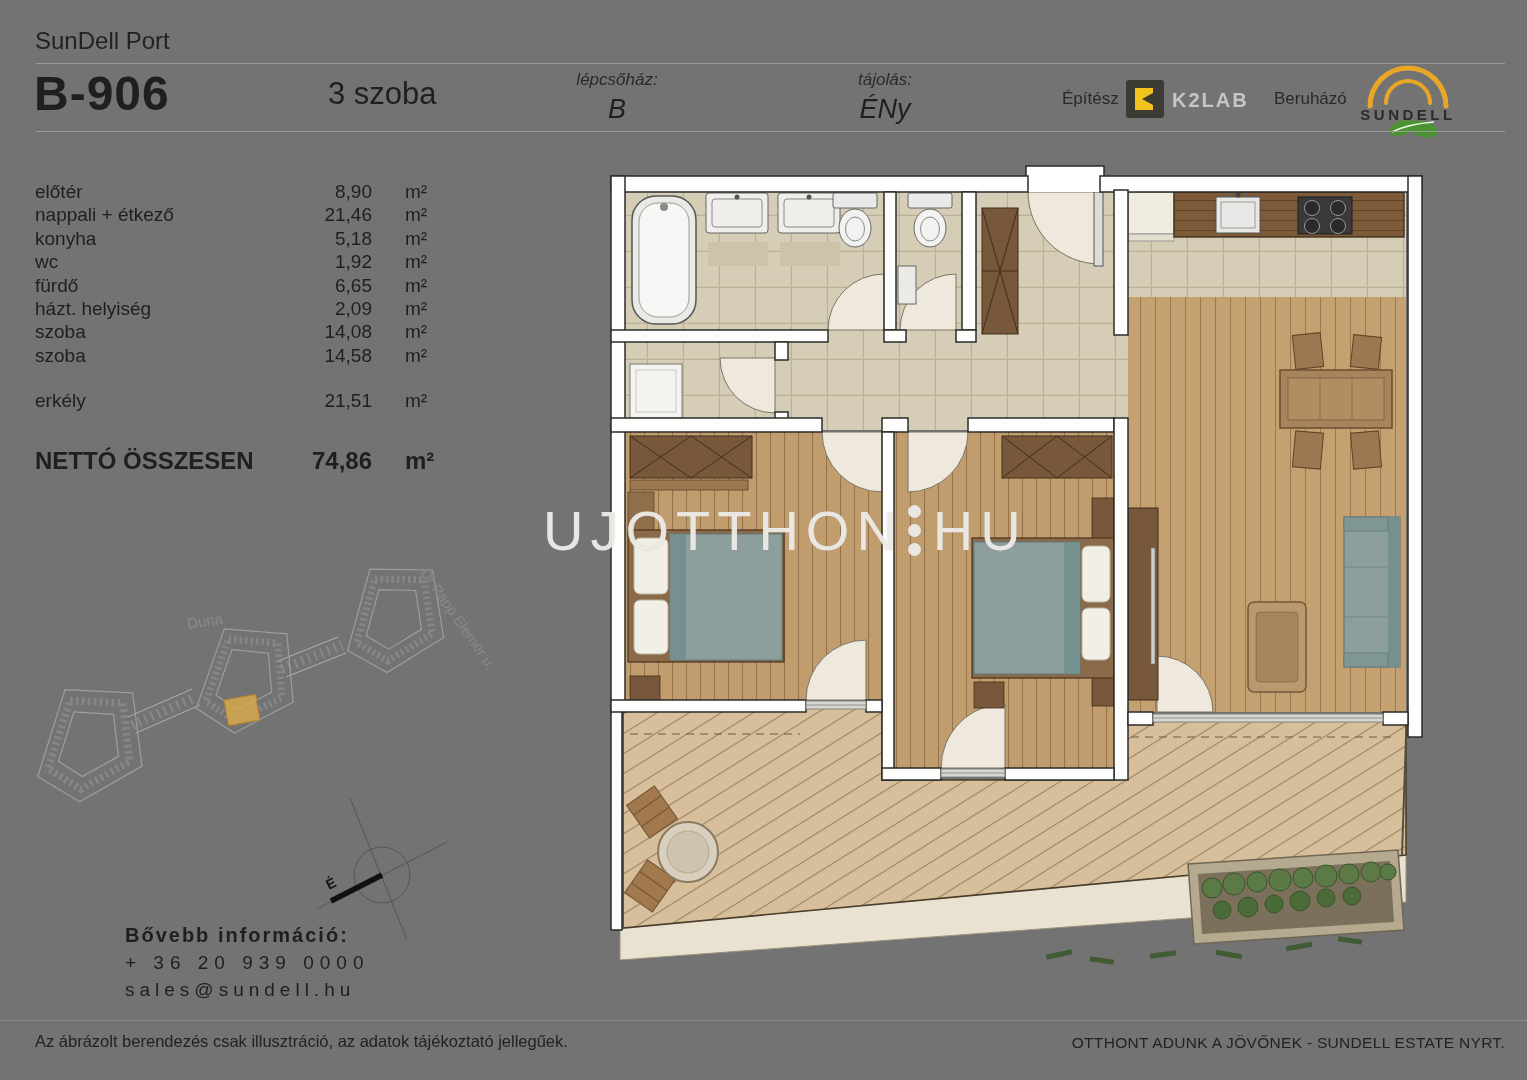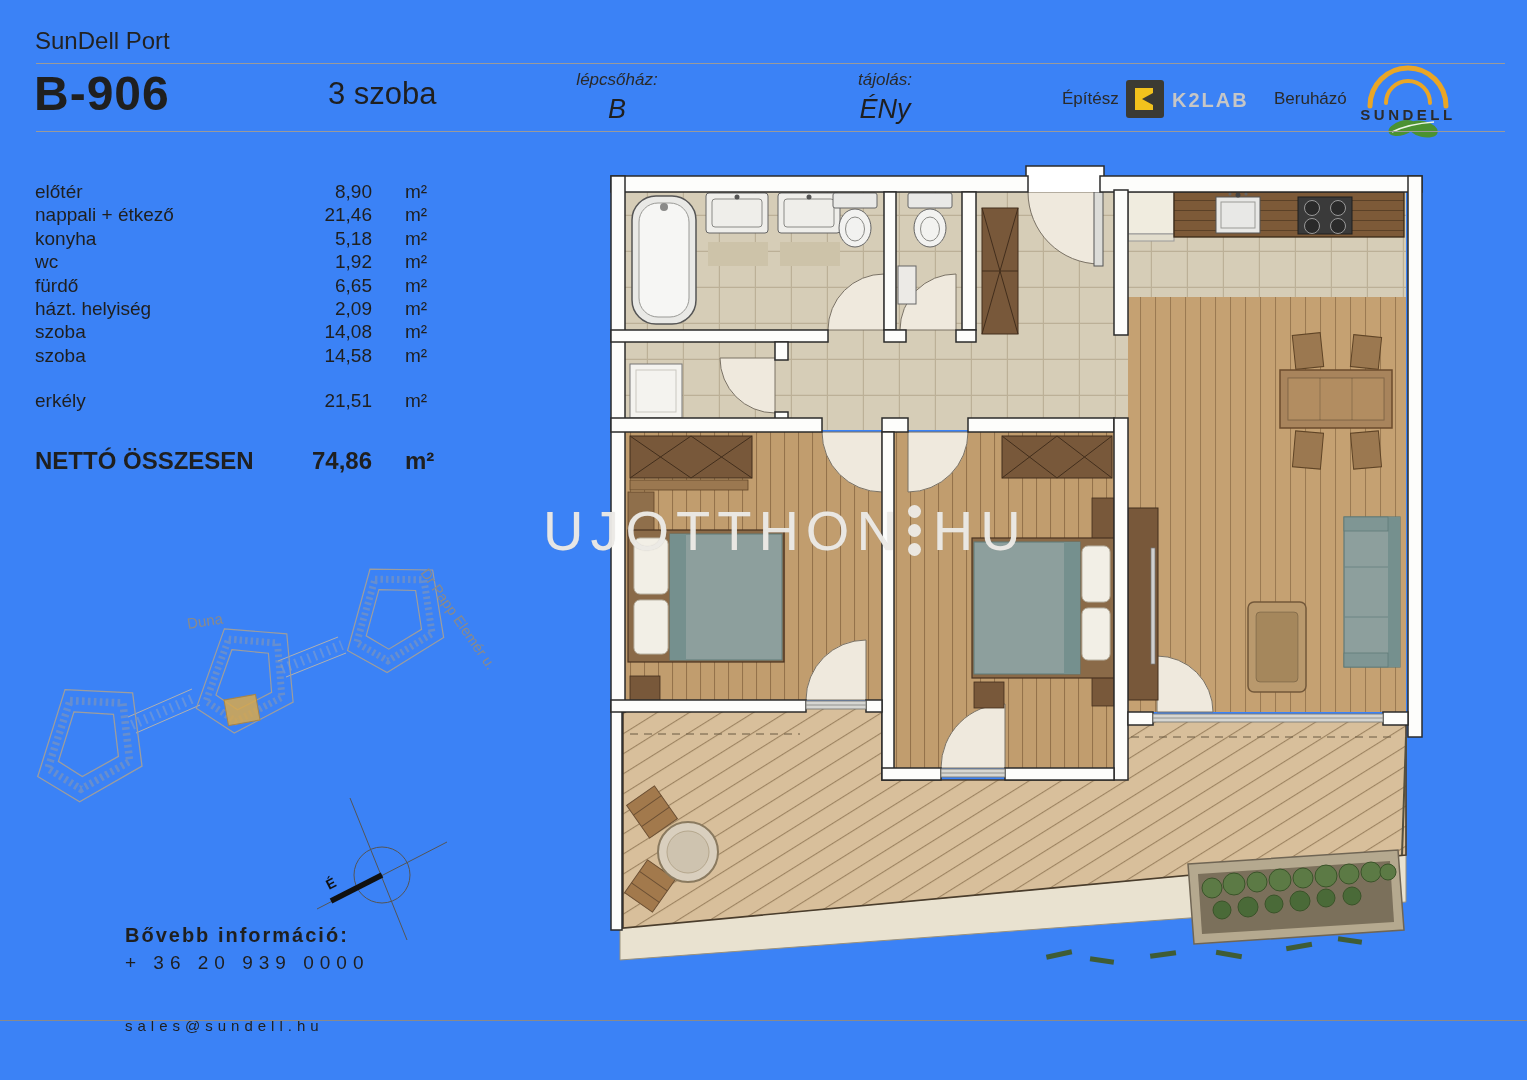"SunDell Port" .page { background: #3b82f6 -> #737373 }
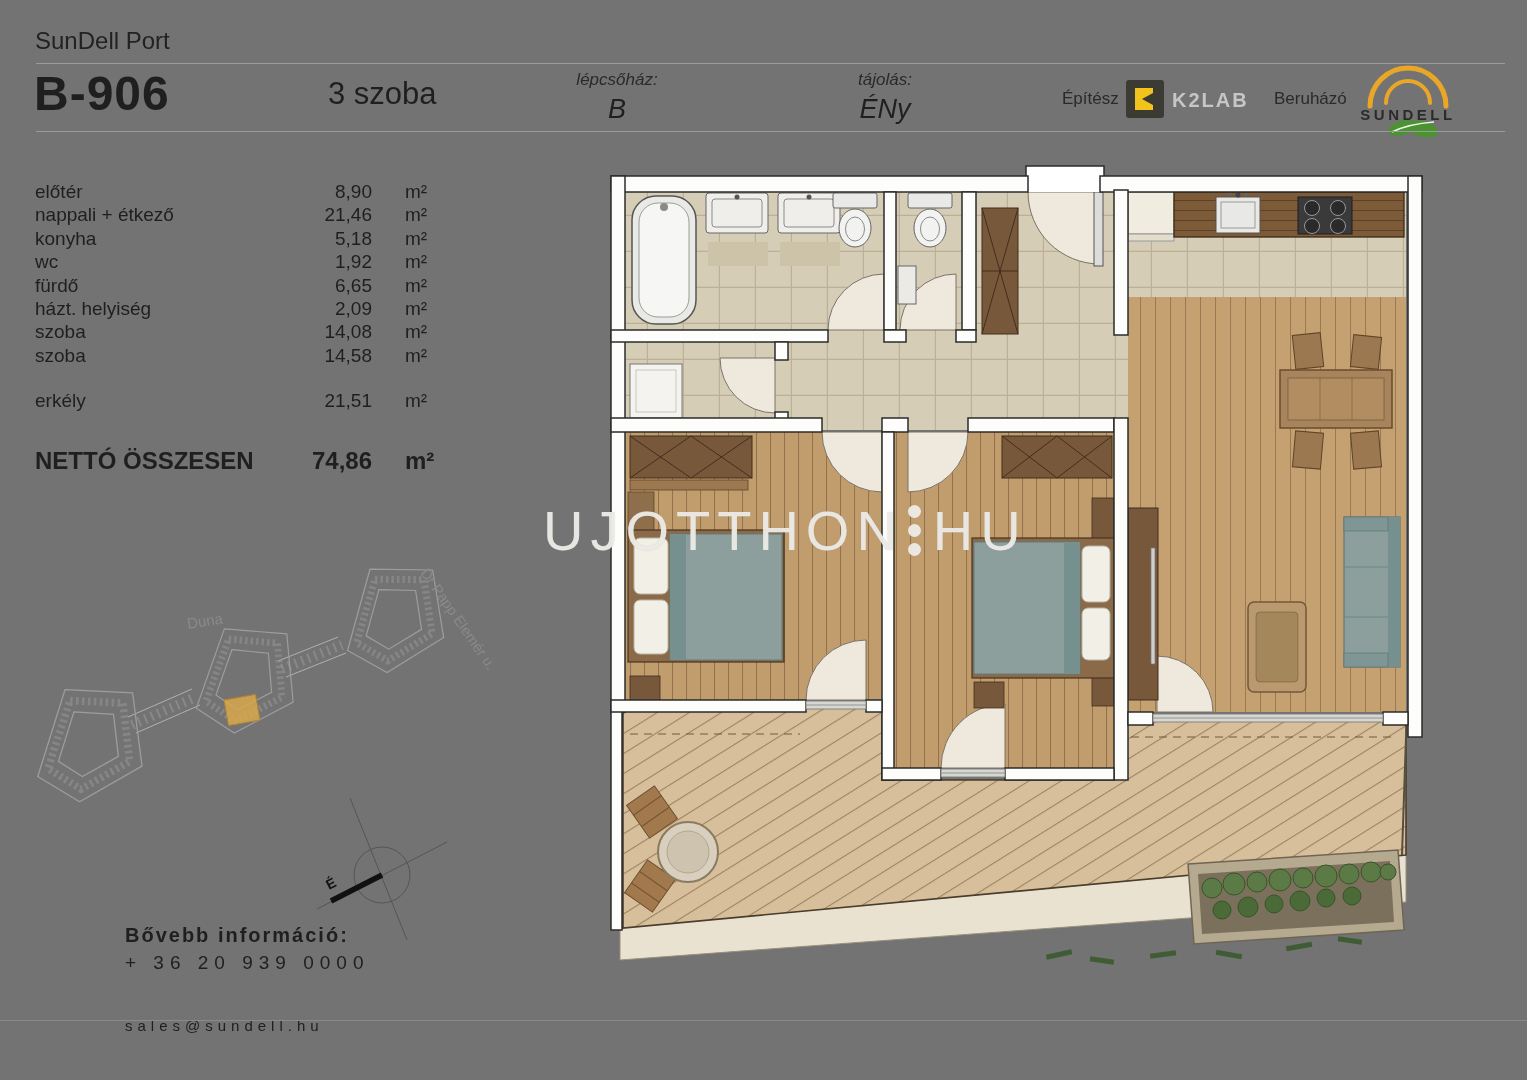"sales@sundell.hu" .contact .c-email { font-size: 15px -> 19px; margin-top: 36px -> none }
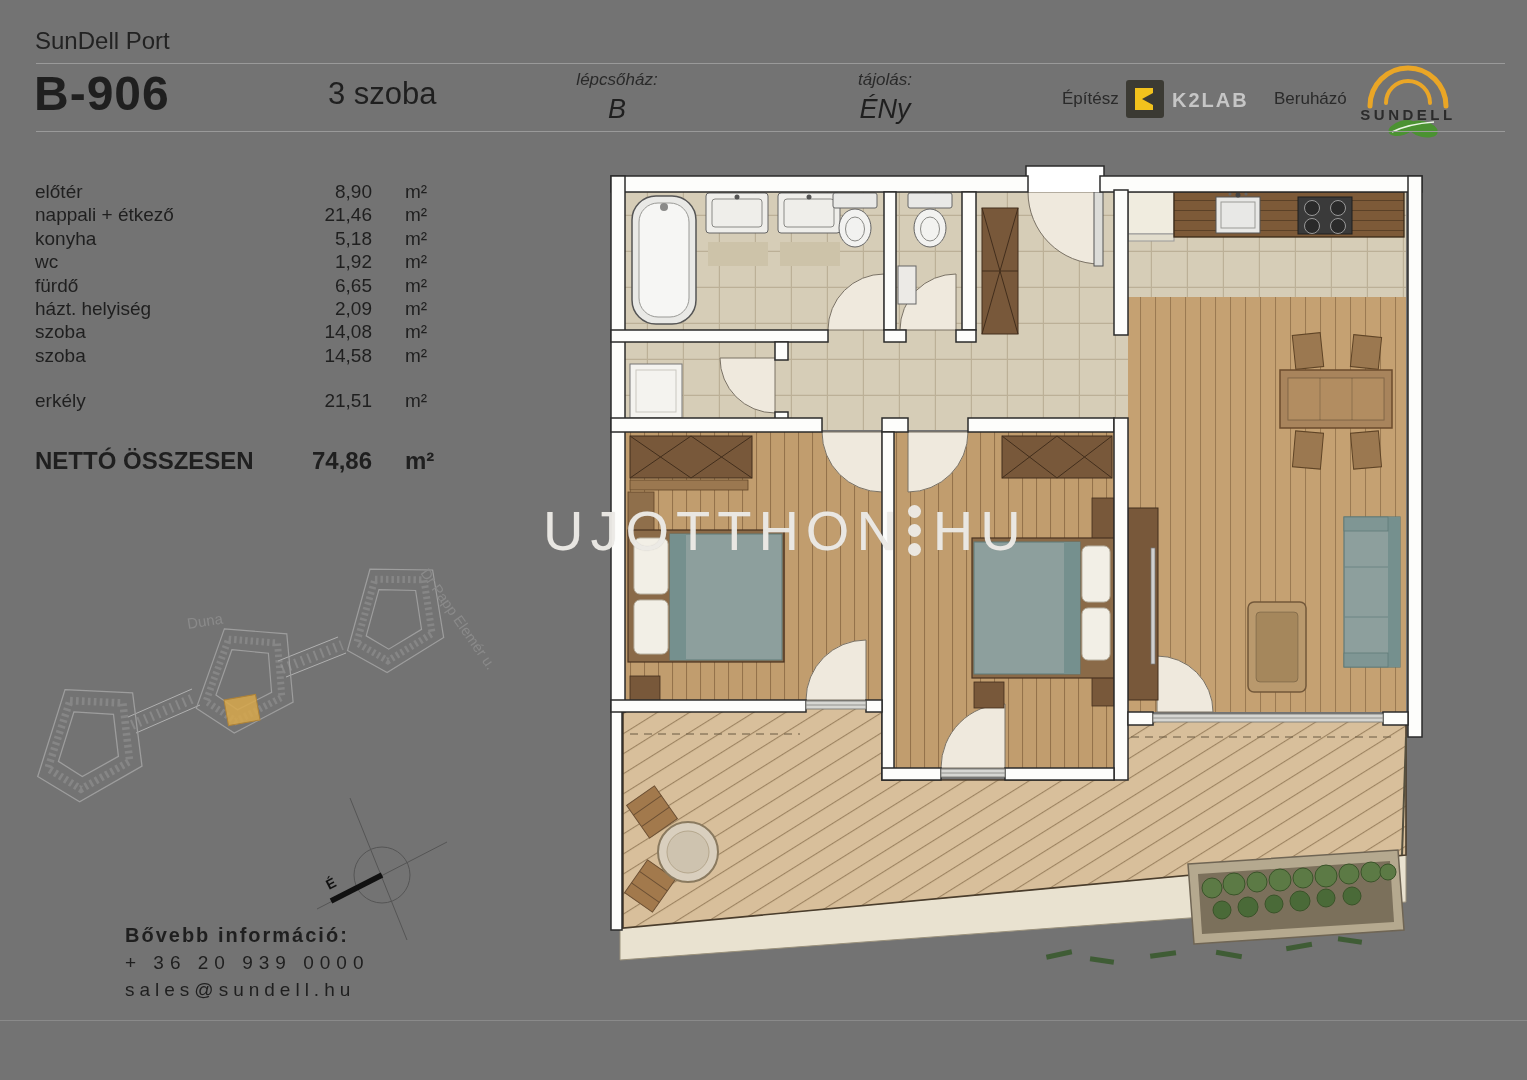"Az ábrázolt berendezés csak" div.footer-left { html: none -> <div>Az ábrázolt berendezés csak illusztráció, az adatok tájékoztató jellegűek.</div> }
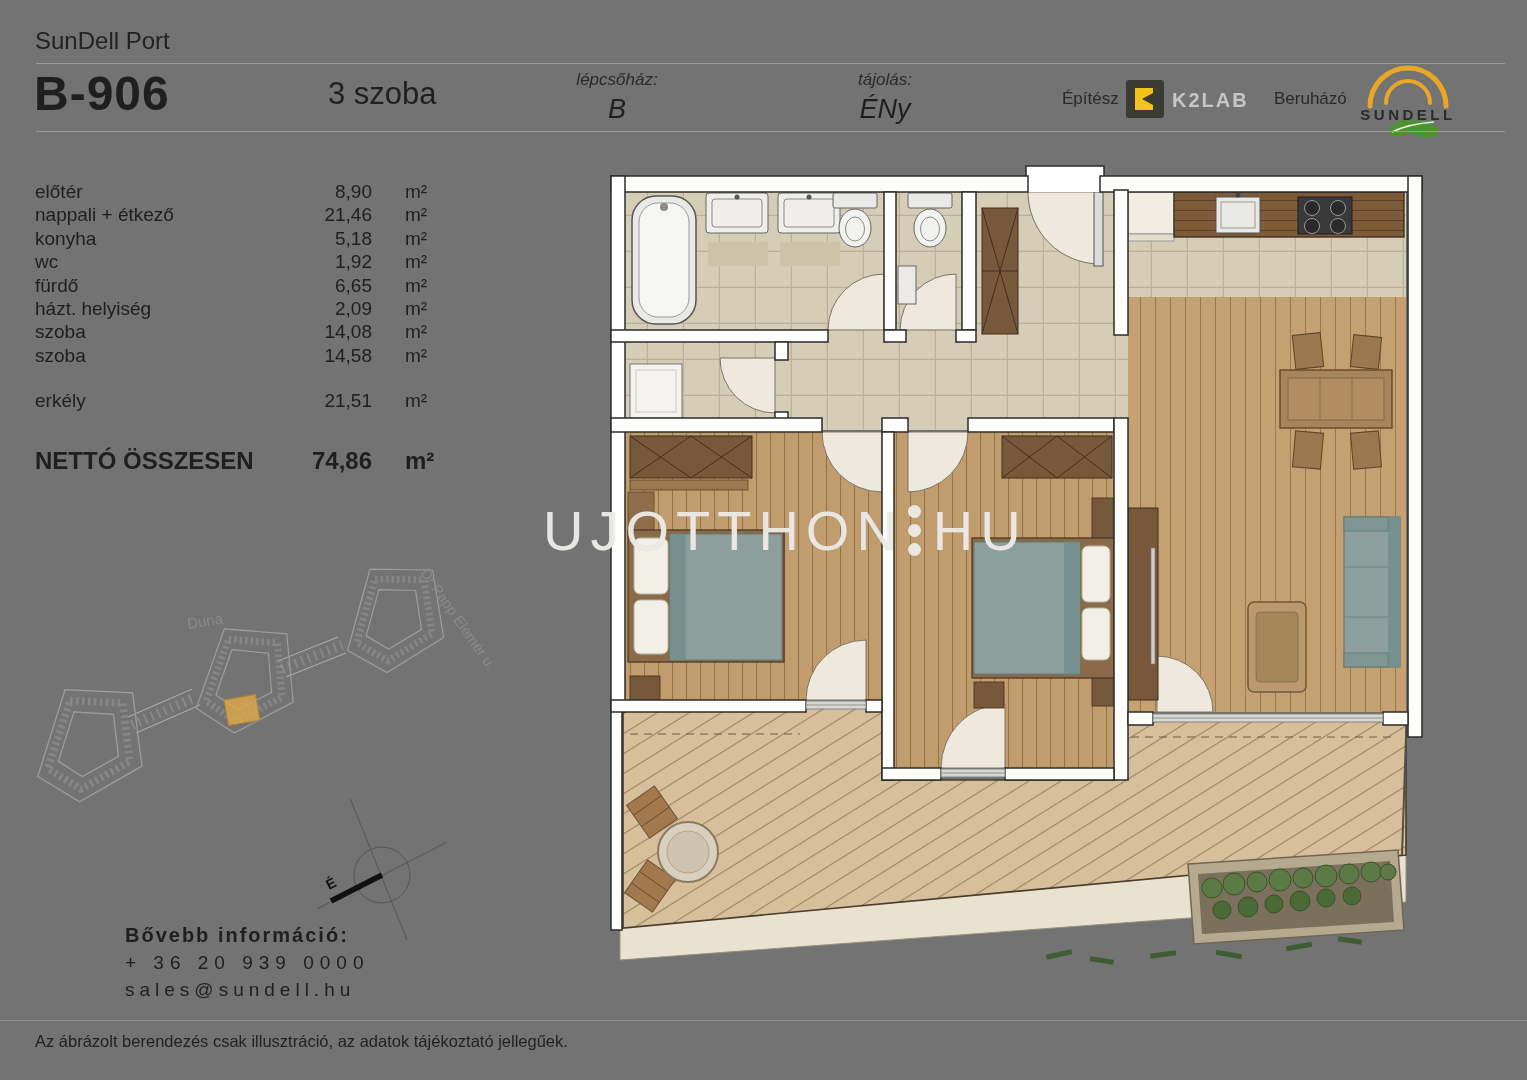"OTTHONT ADUNK A JÖVŐNEK -" div.footer-right { html: none -> <div>OTTHONT ADUNK A JÖVŐNEK - SUNDELL ESTATE NYRT.</div> }
